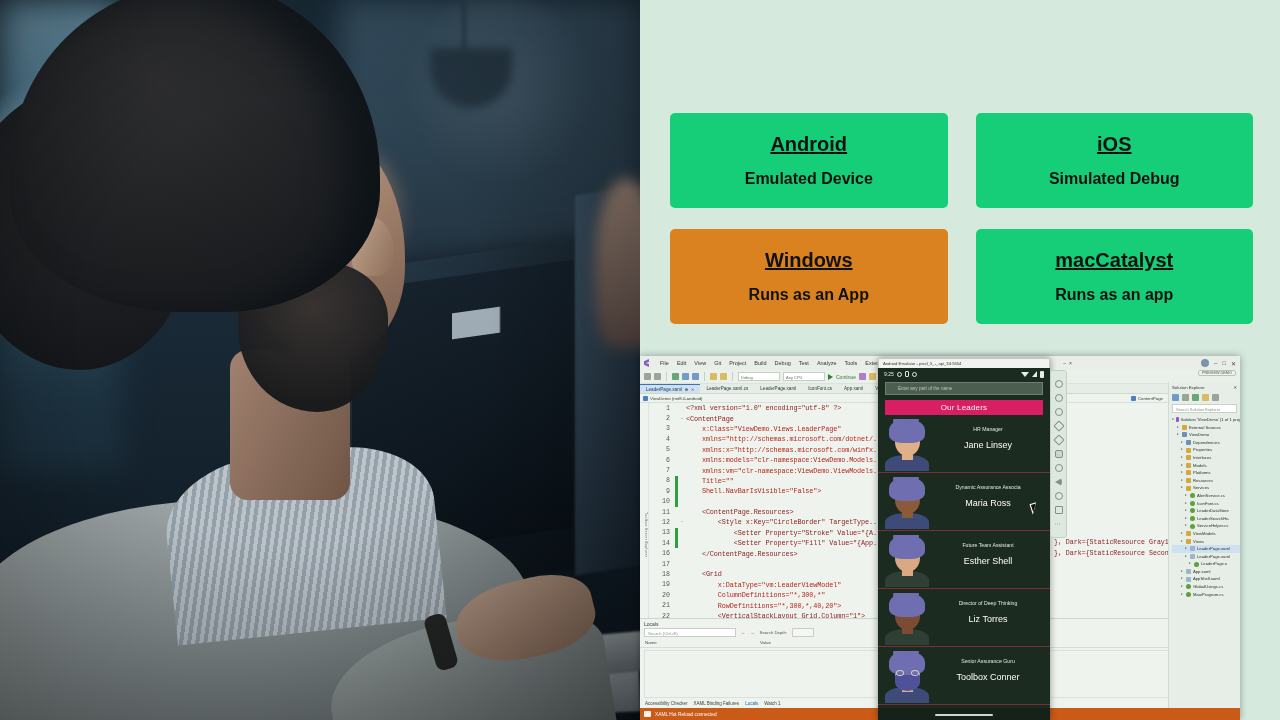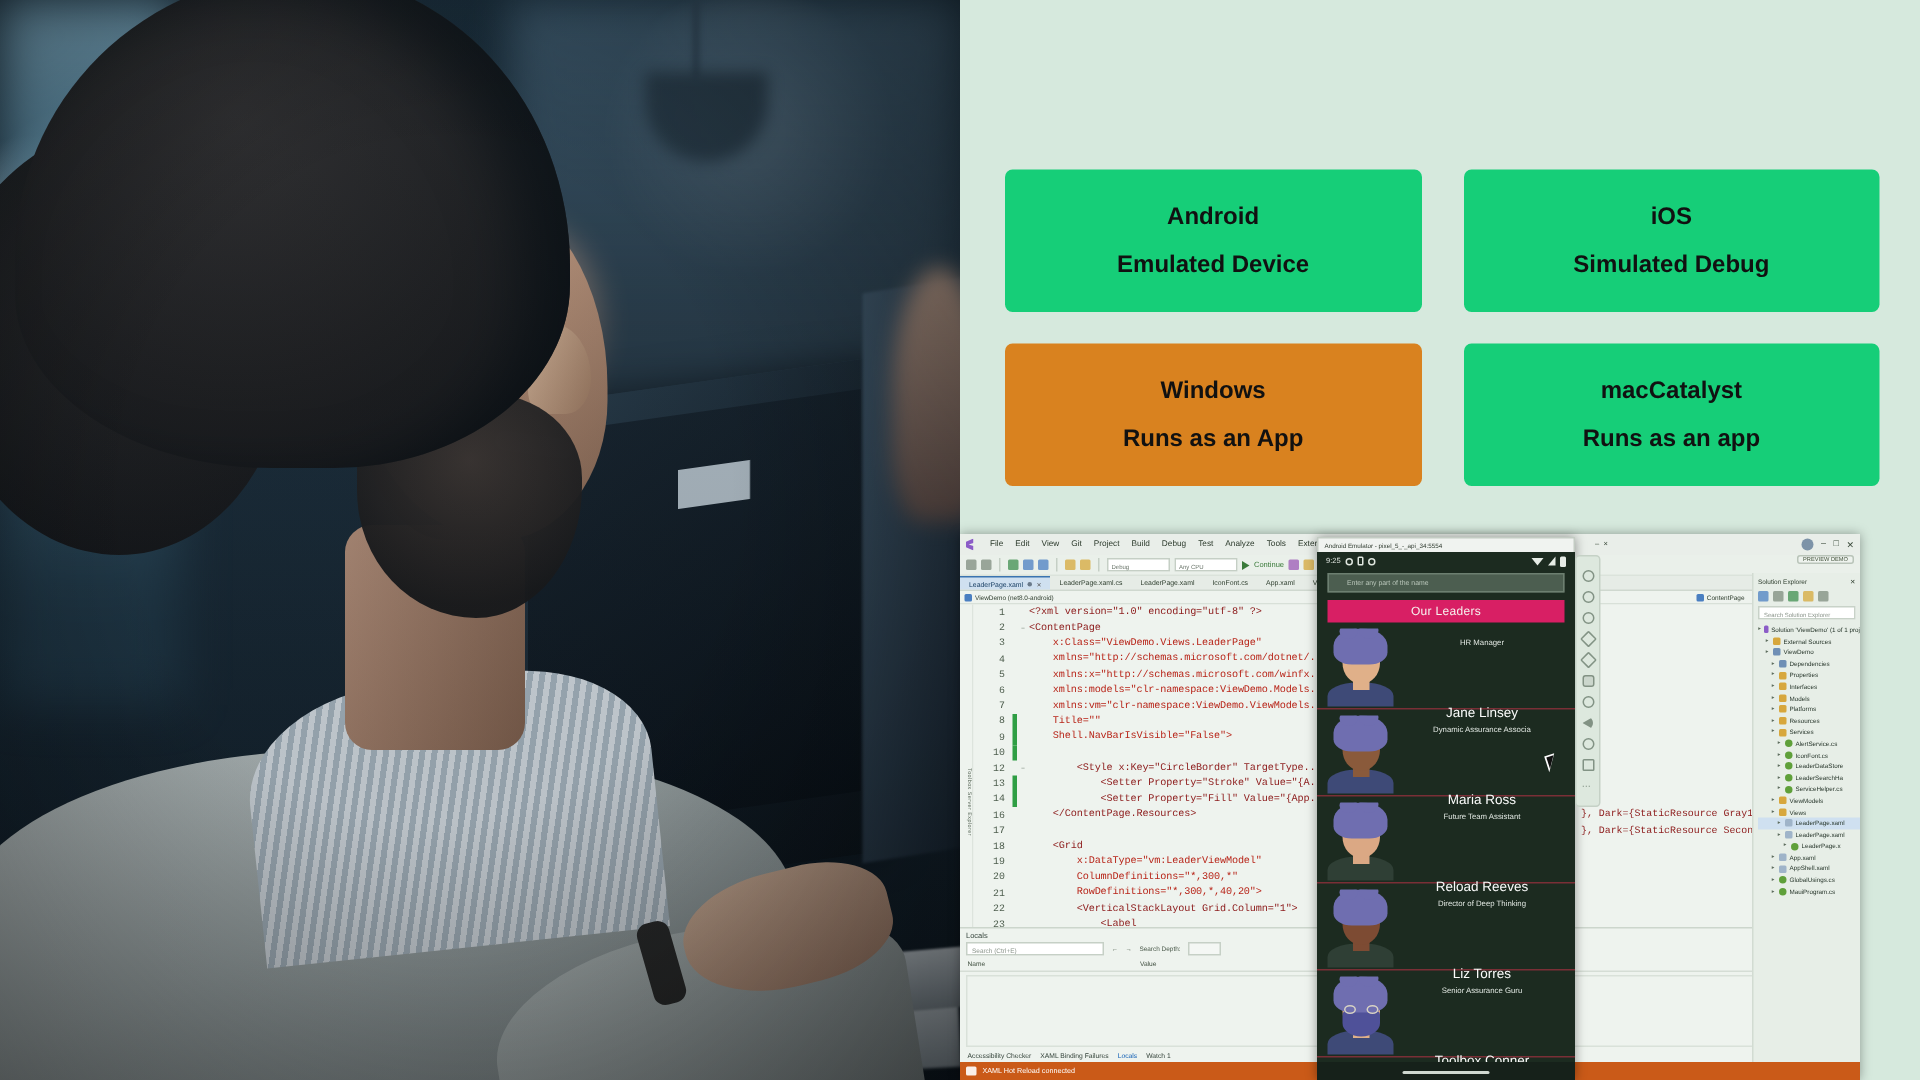"Android" .card .l1 { font-size: 16px -> 20px; text-decoration: none -> underline }
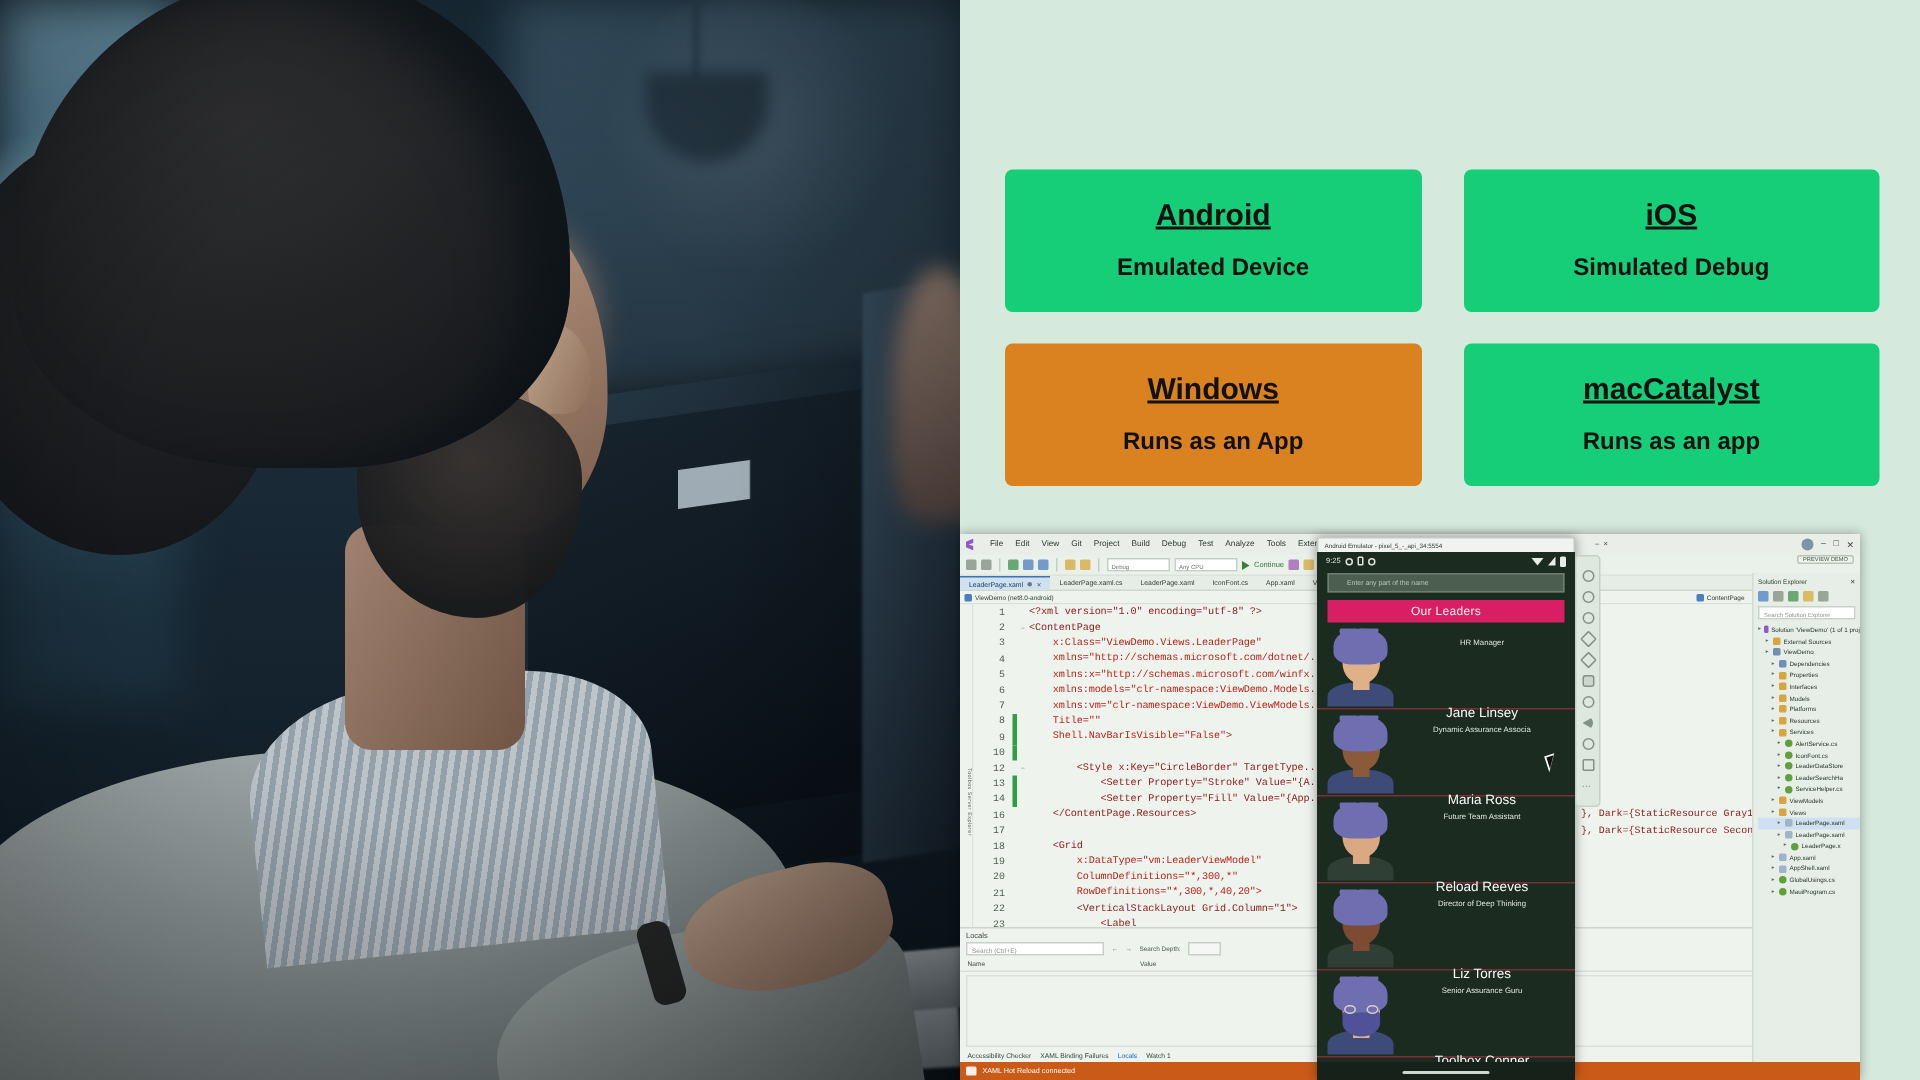"Jane Linsey" .emu-item .name { margin-top: 30px -> none }
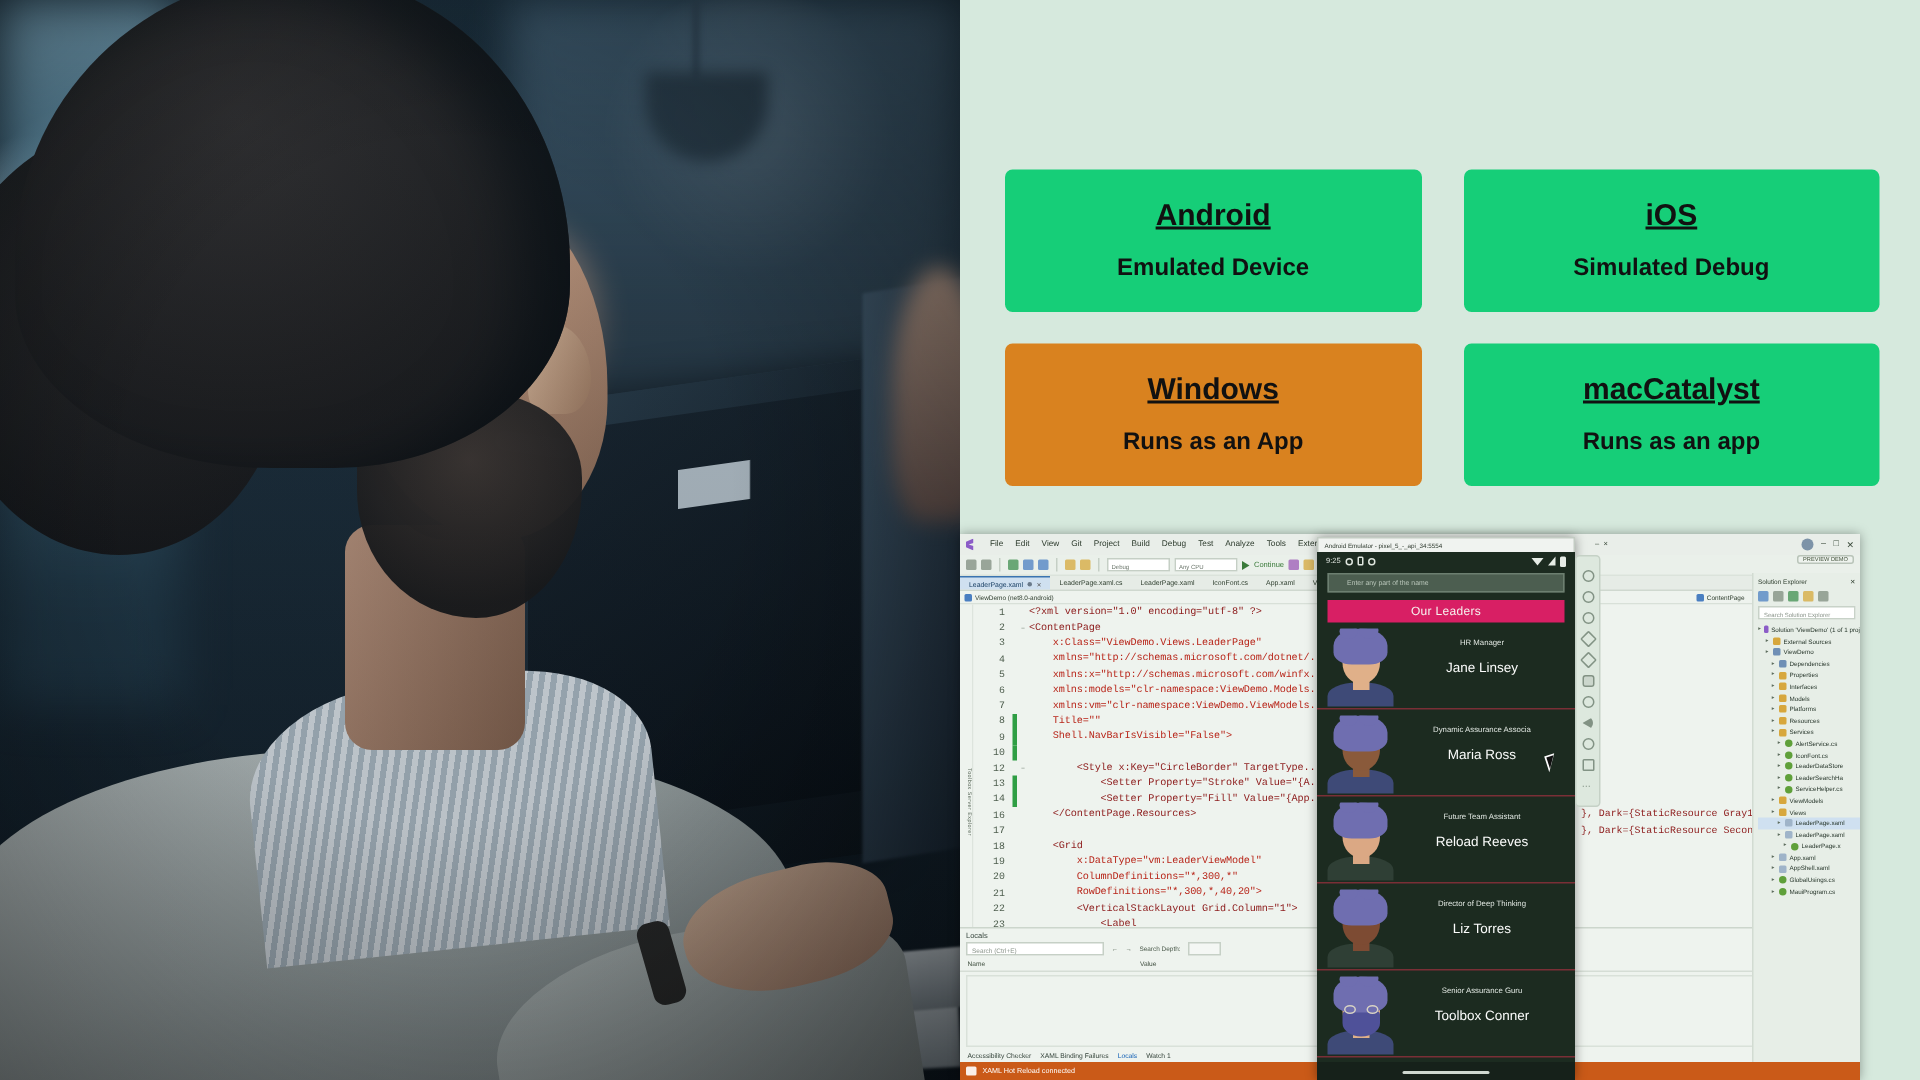"<ContentPage.Resources>" div.code-row { html: none -> <div> <span>11</span> <span></span> <span></span> <span> &lt;ContentPage.Resources&gt;</span> </div> }
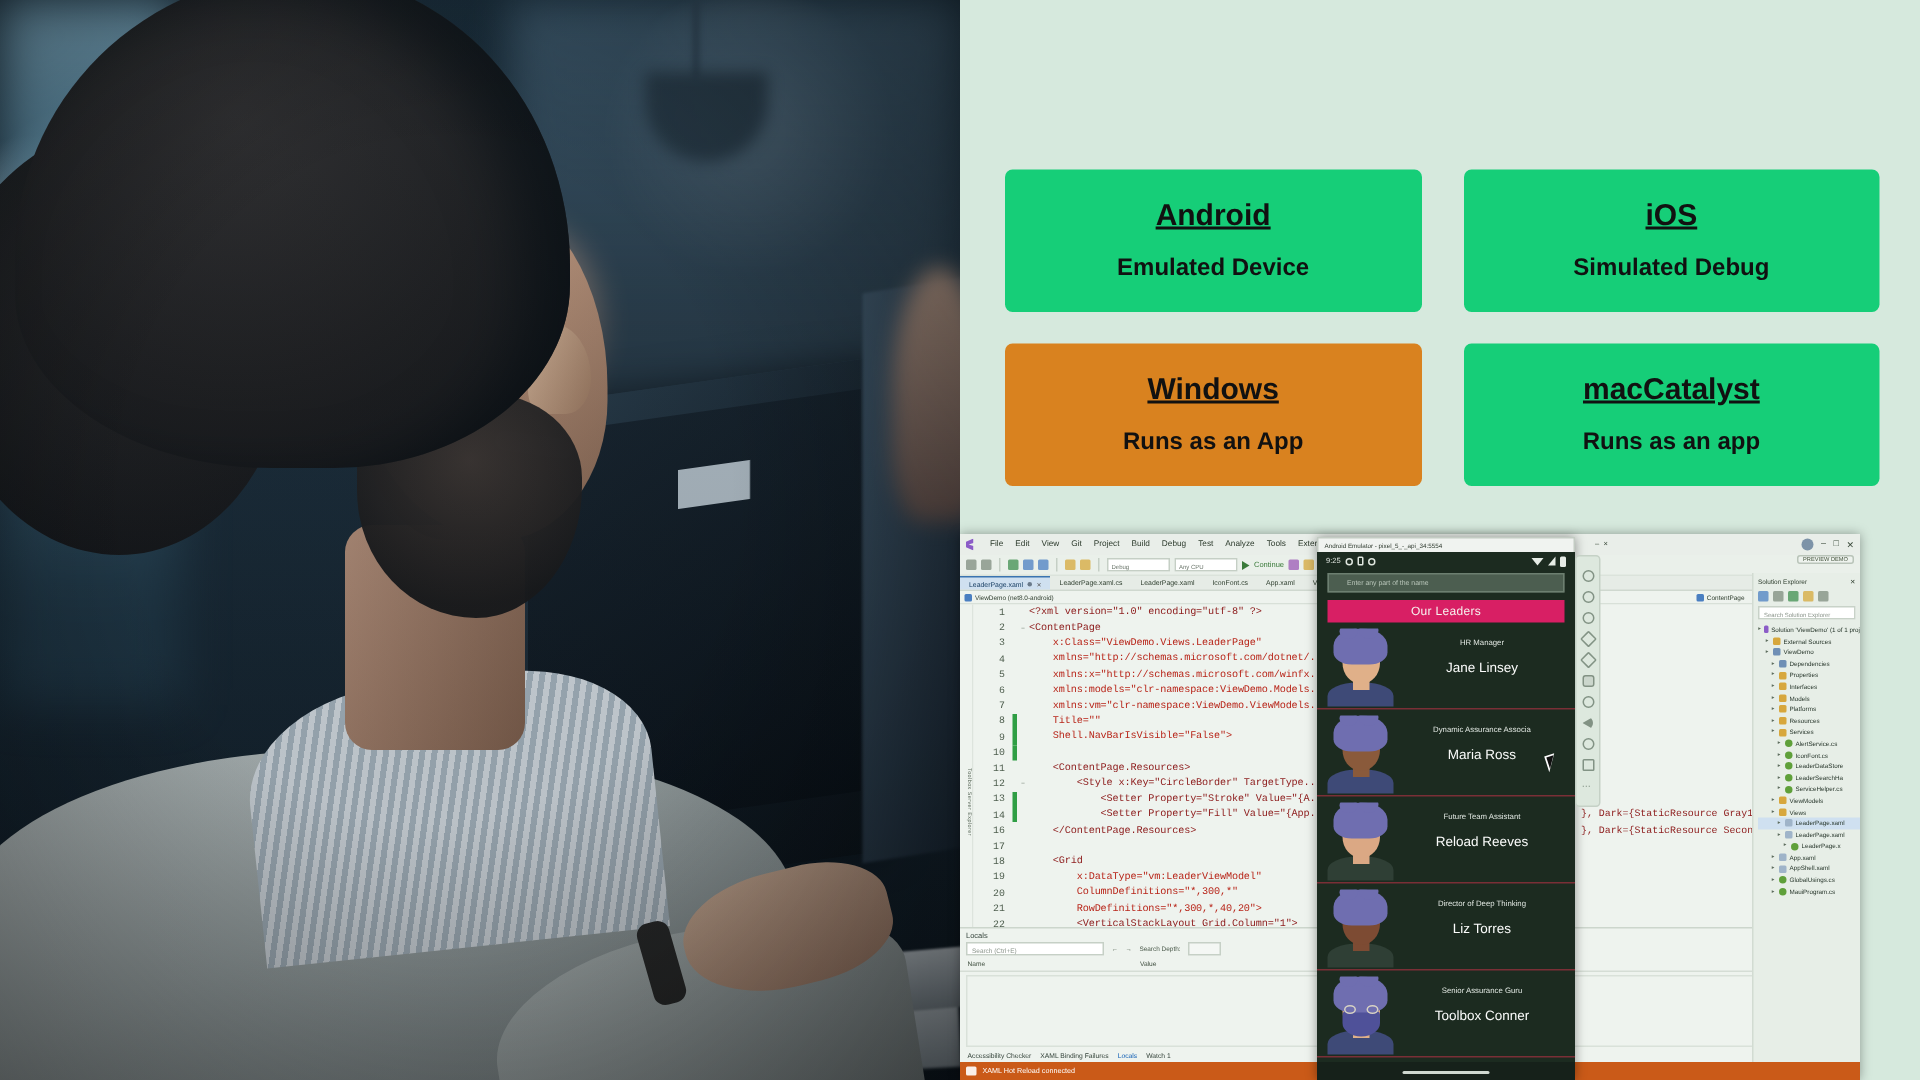"Reload Reeves" div.name { text: Reload Reeves -> Esther Shell }
